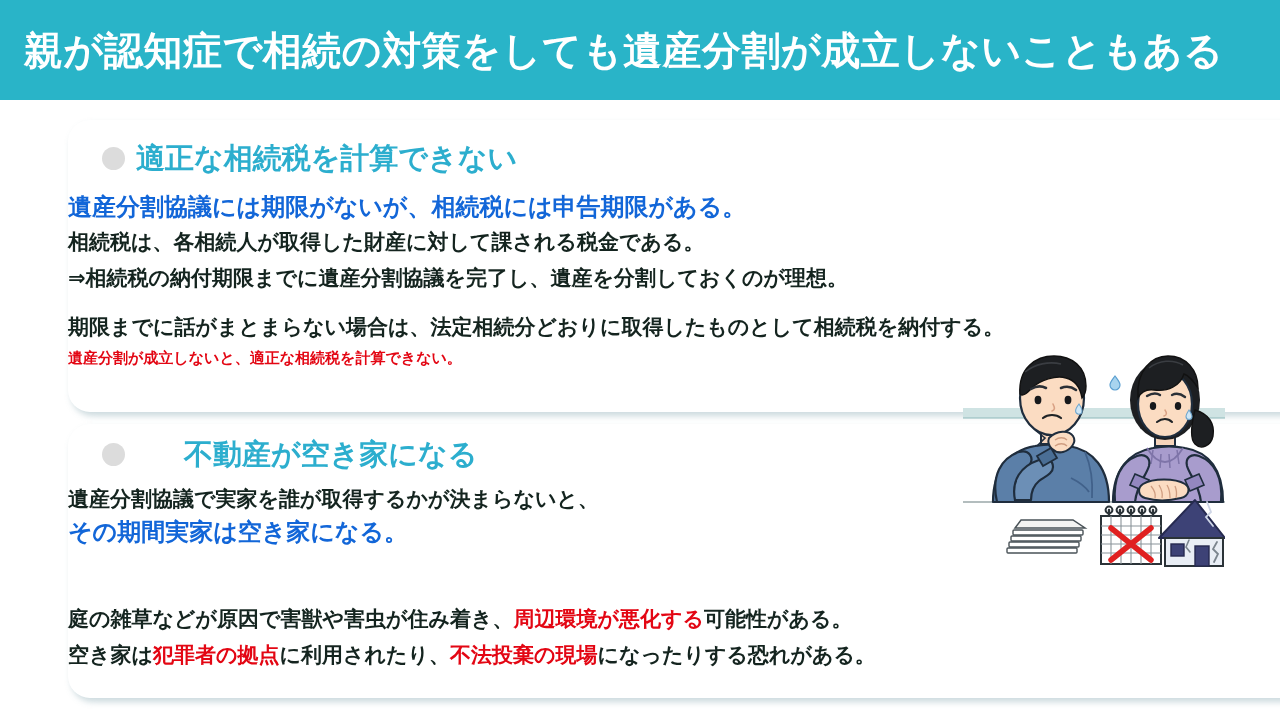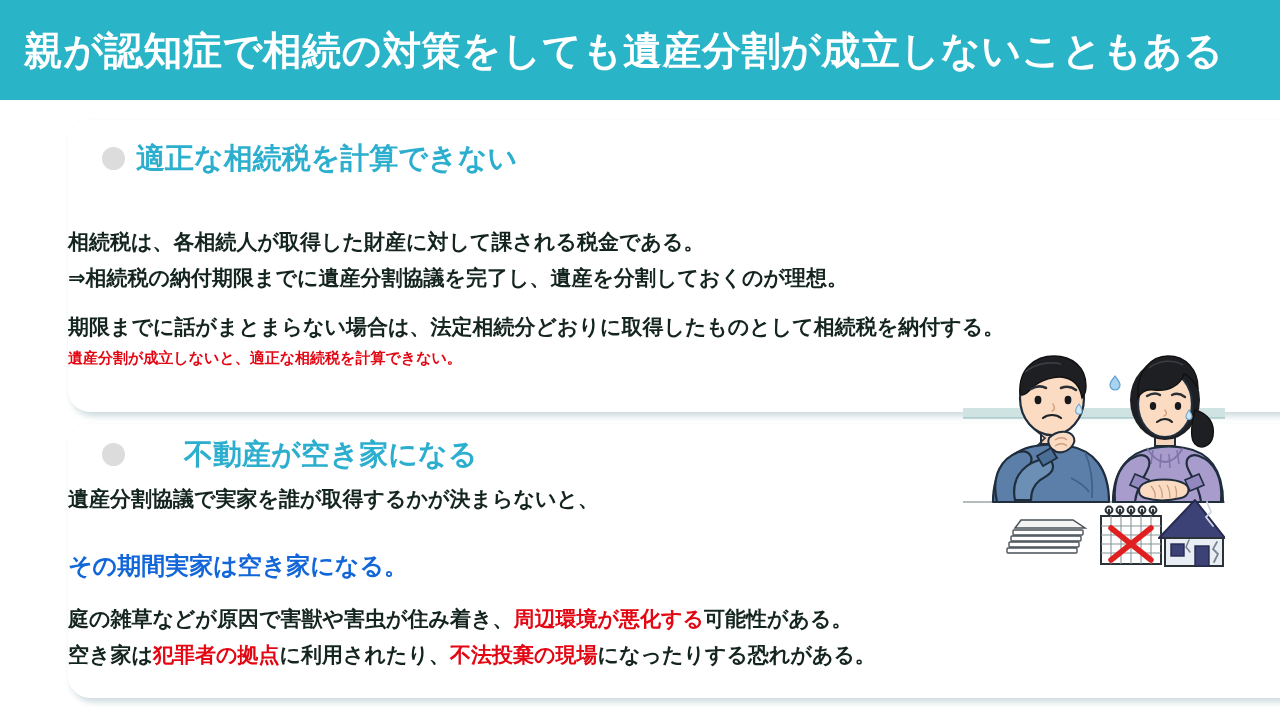"遺産分割協議には期限がないが、相続税には申告期限がある。" div.tline { html: none -> <div>遺産分割協議には期限がないが、相続税には申告期限がある。</div> }
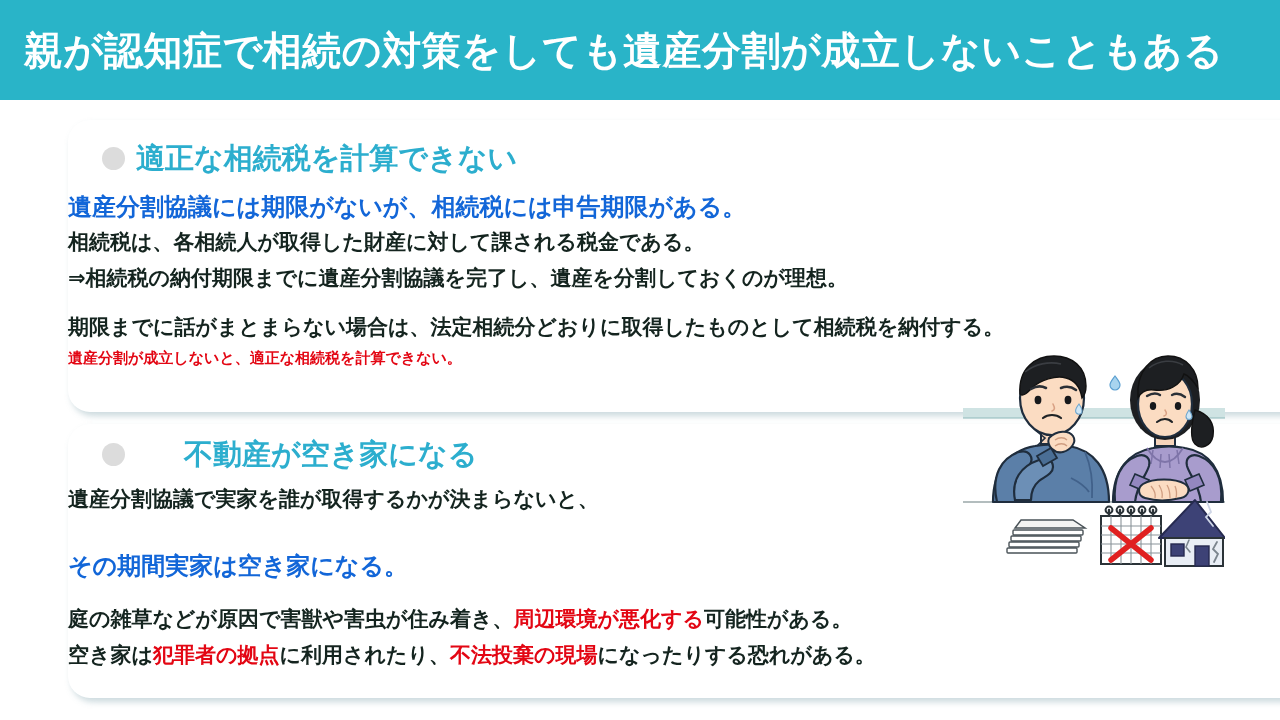"その期間実家は空き家になる。" #c2-lead { top: 554px -> 520px }
